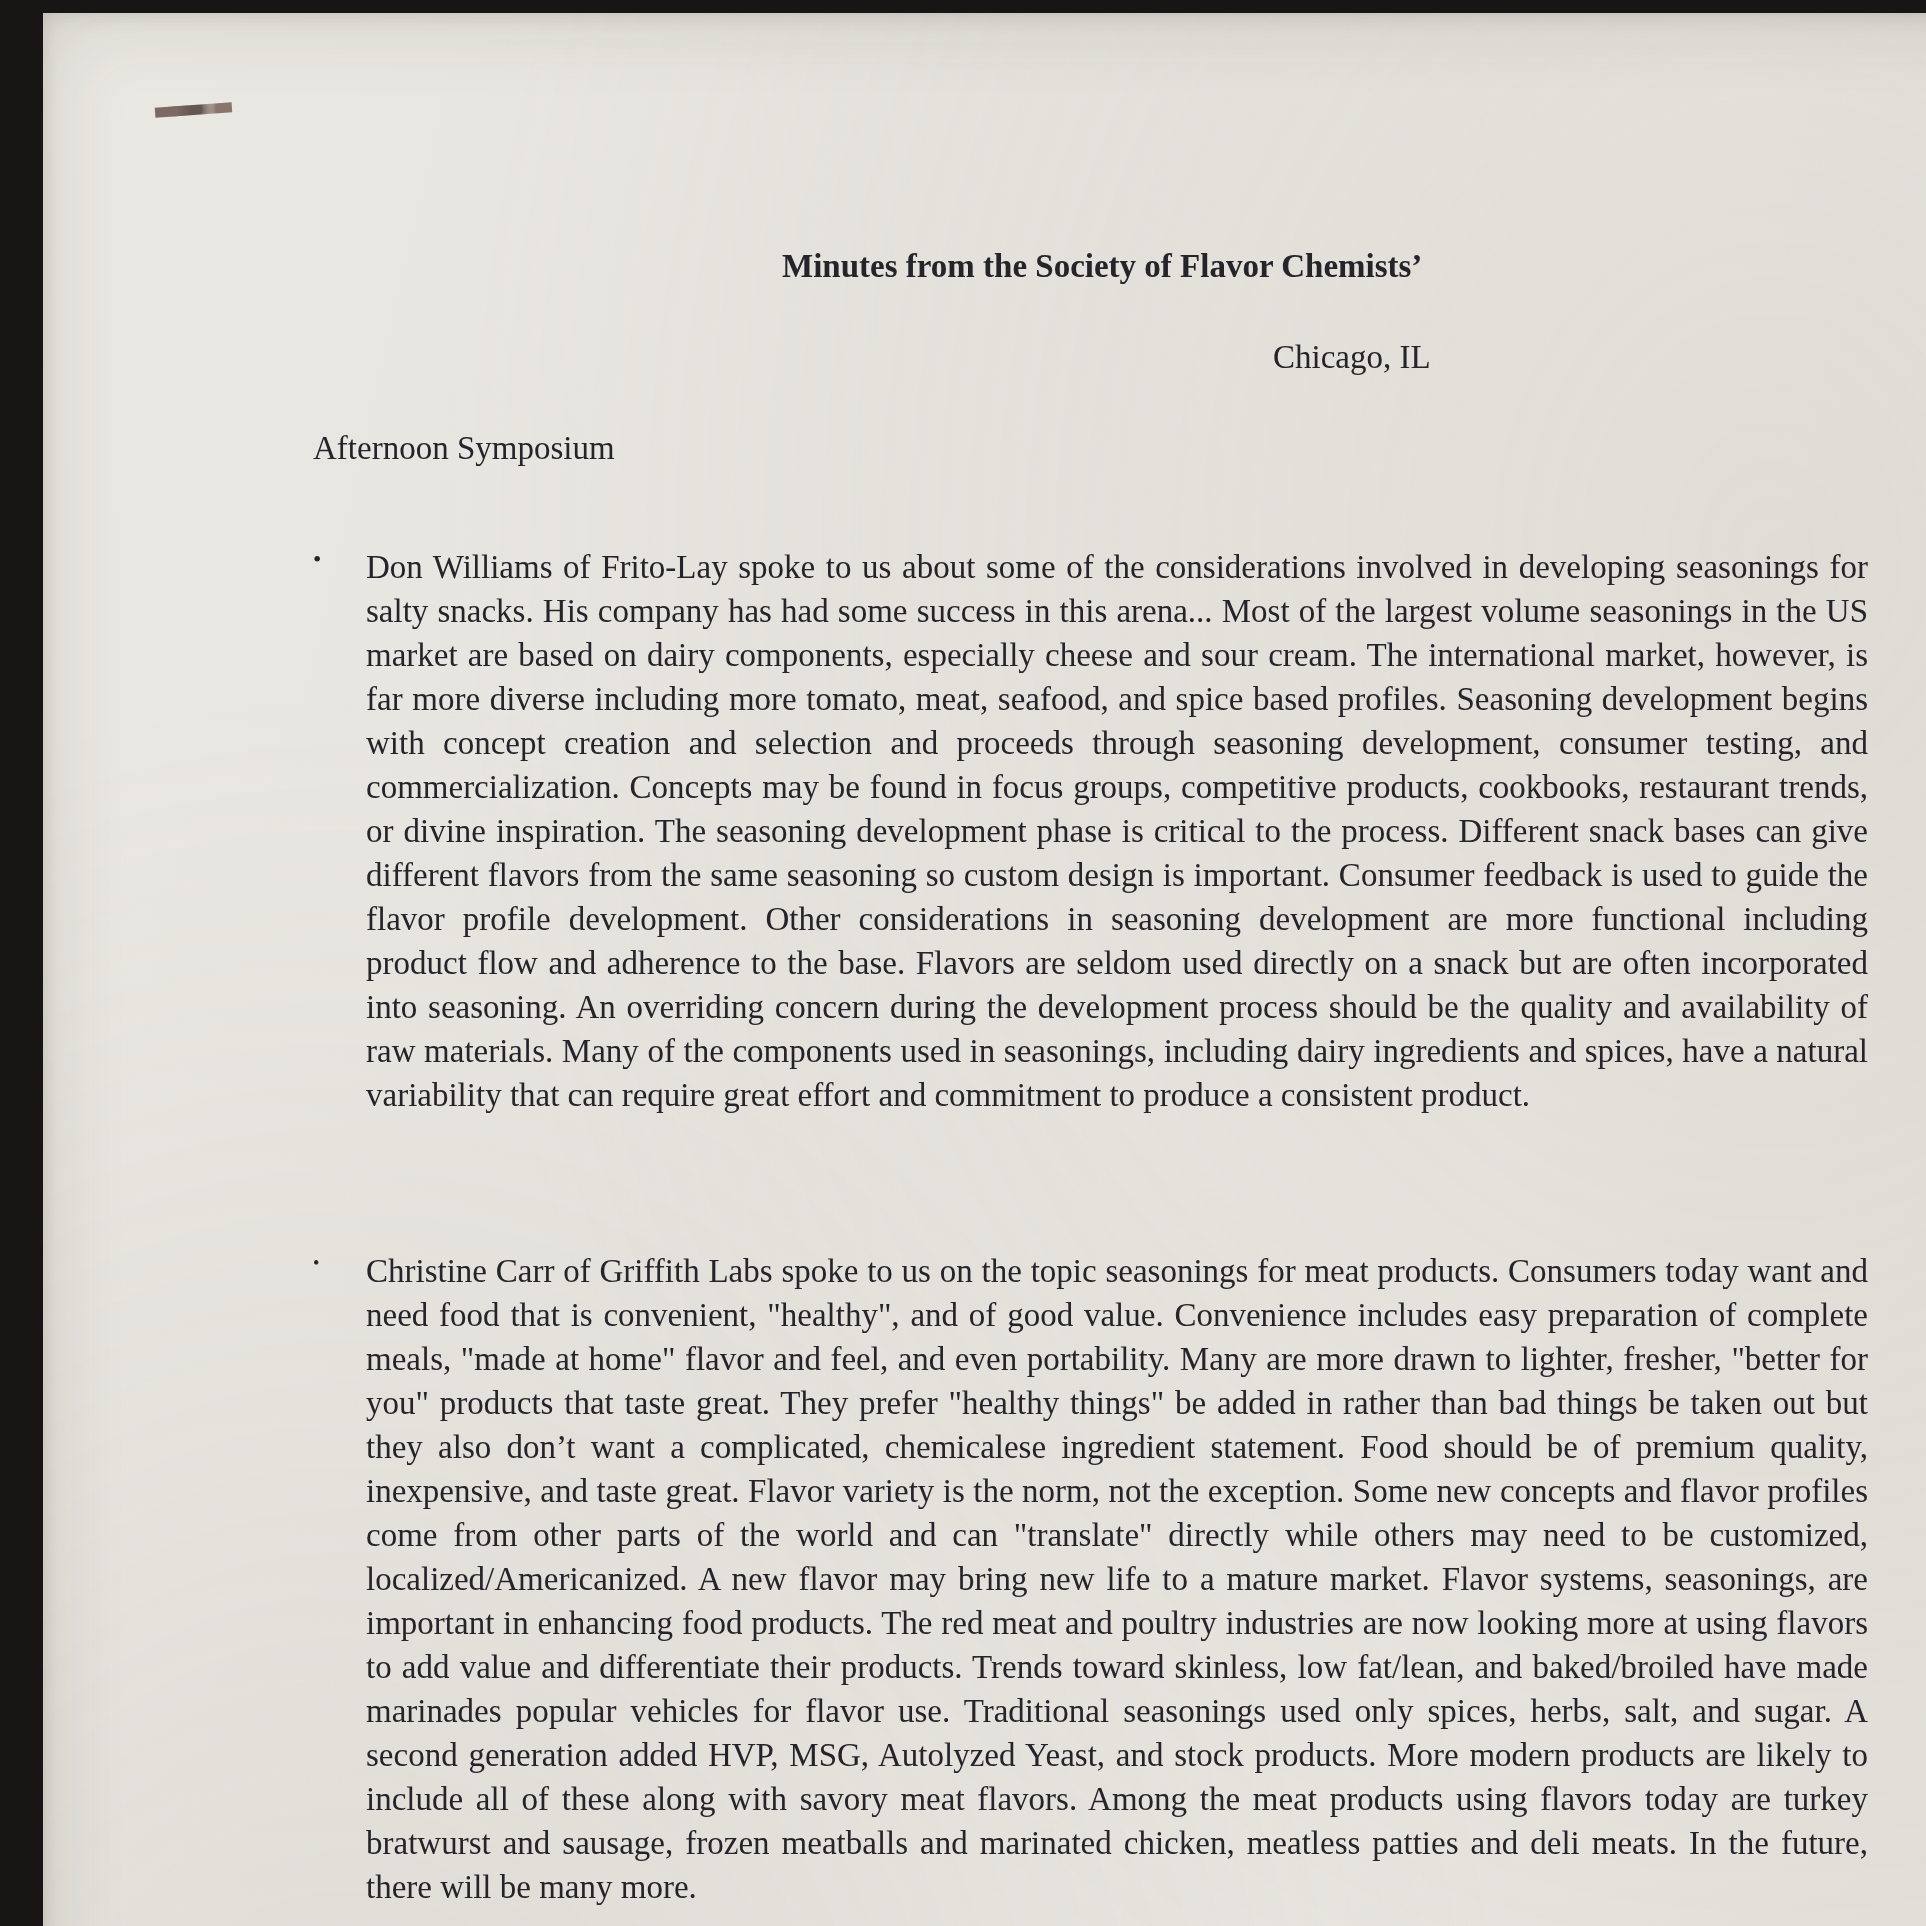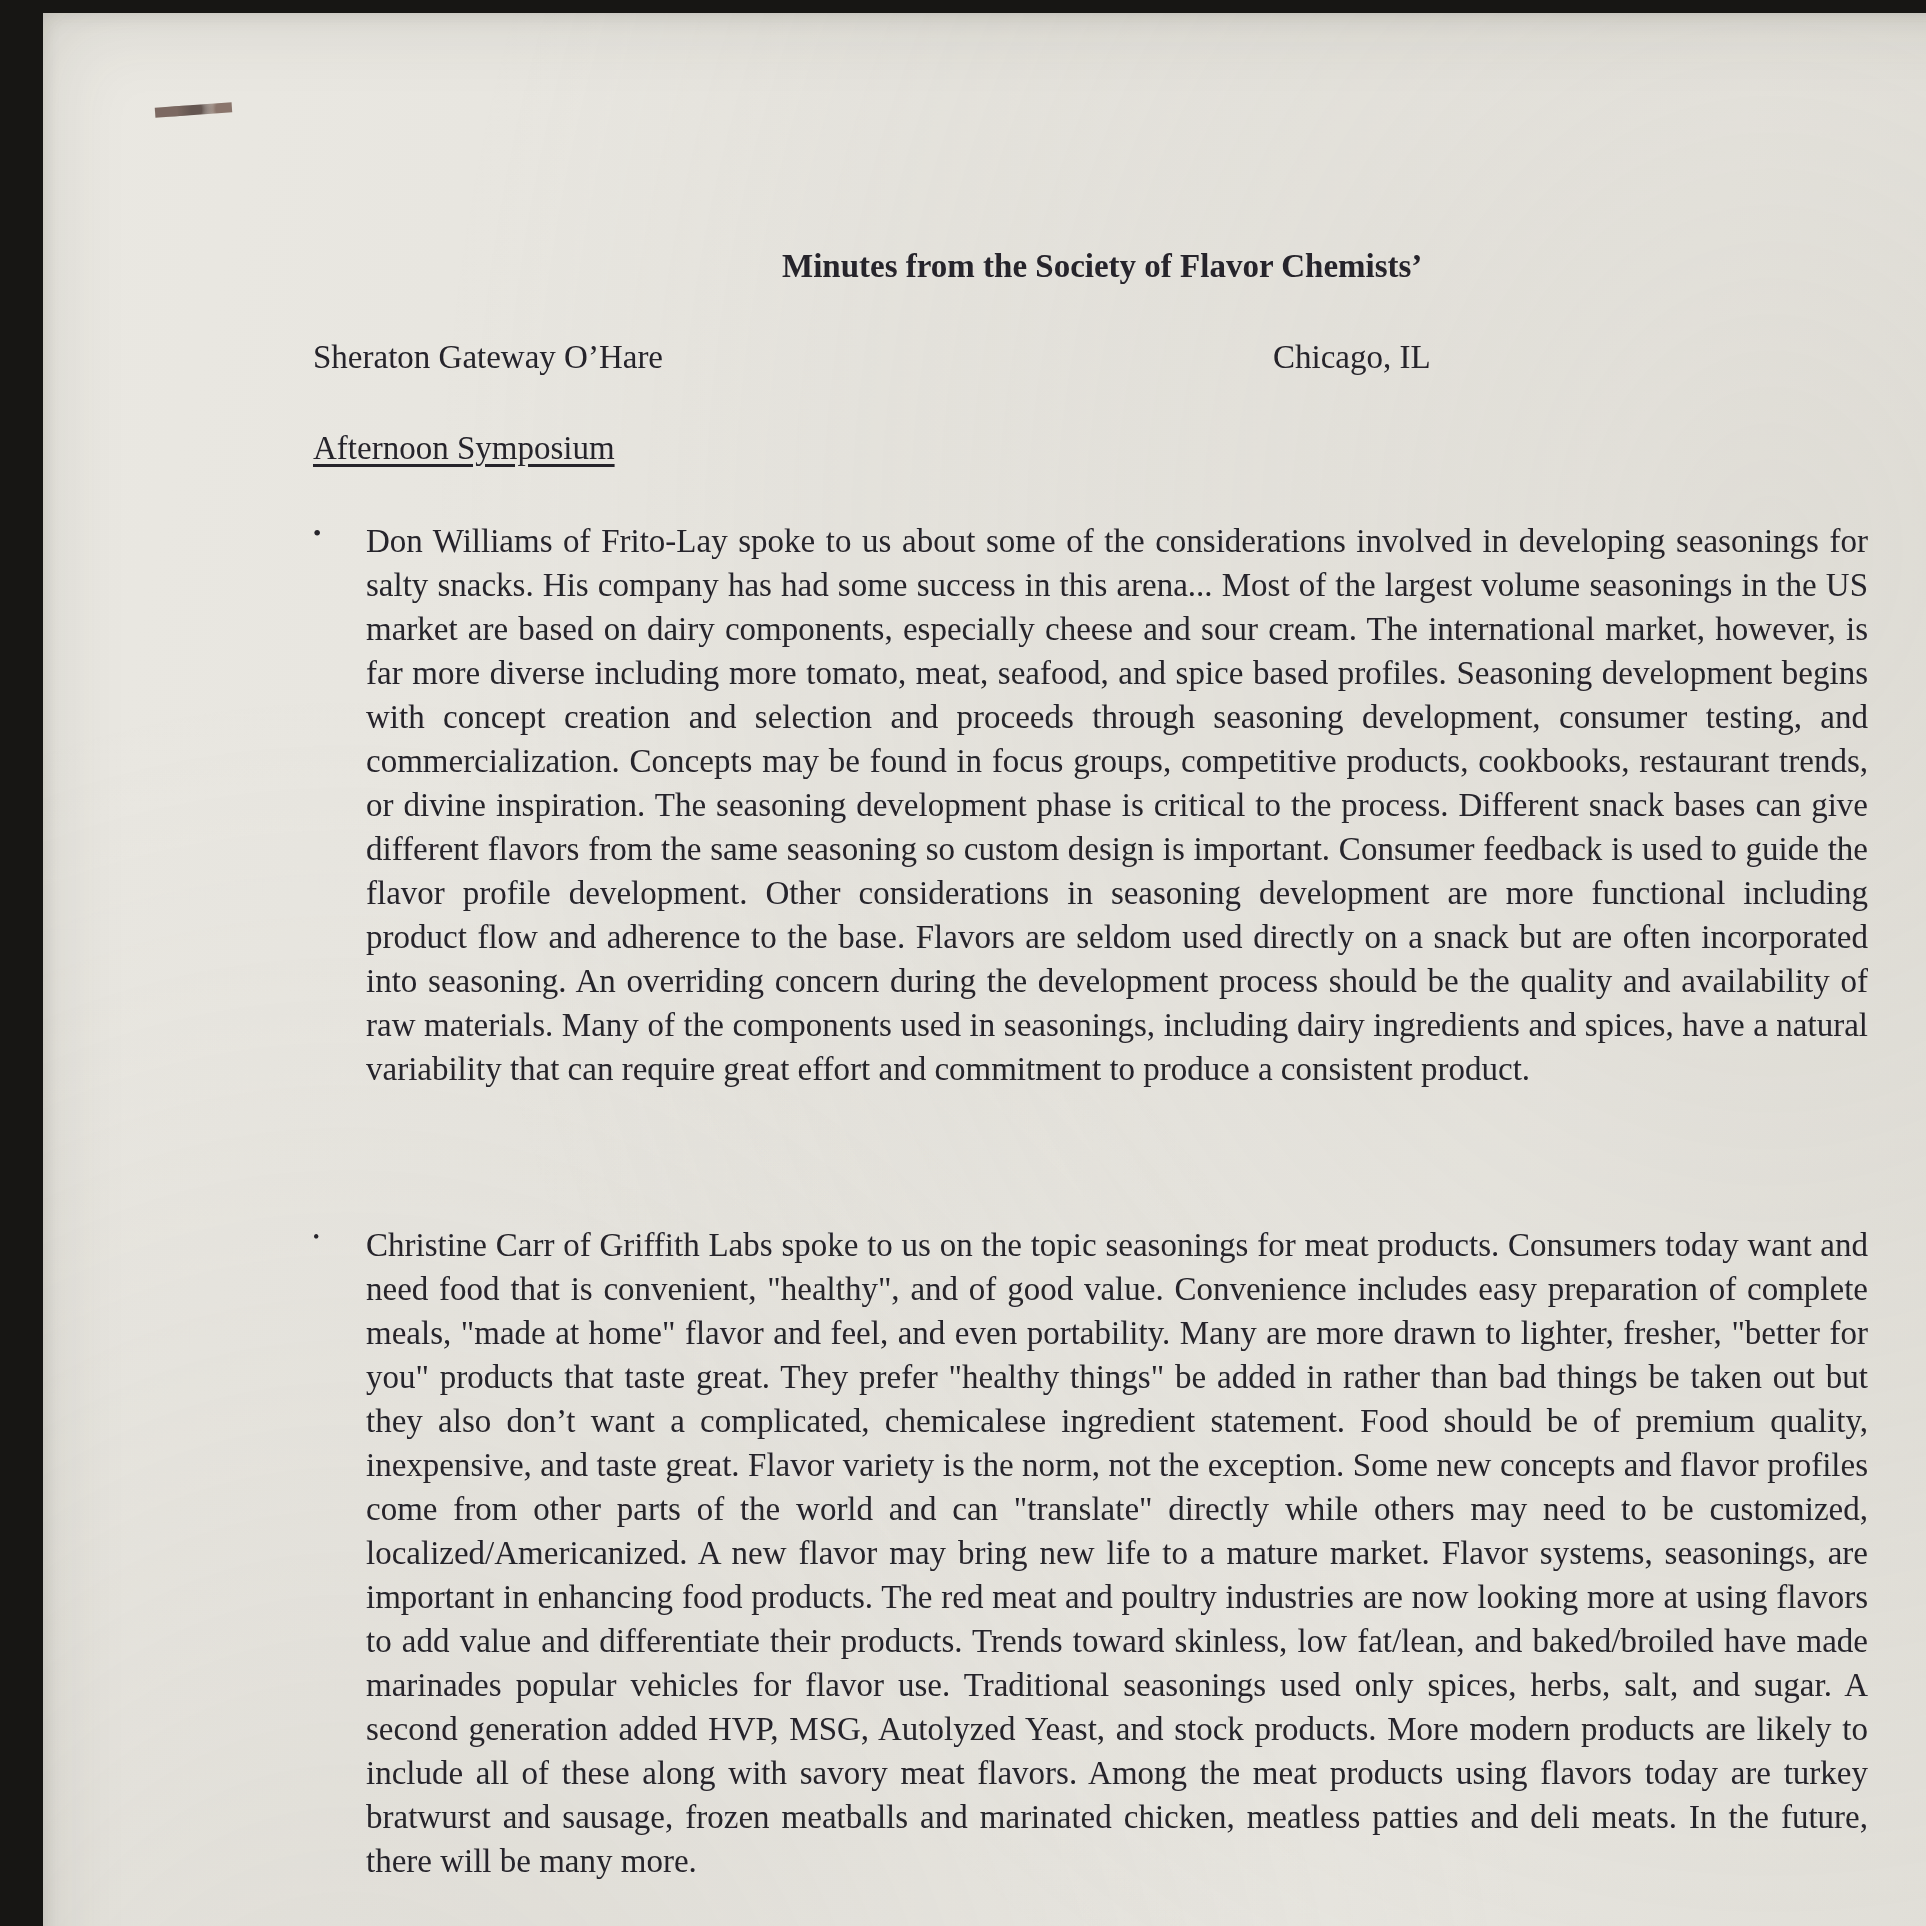"Sheraton Gateway O’Hare" span.venue { html: <span>Sheraton Gateway O’Hare</span> -> none }
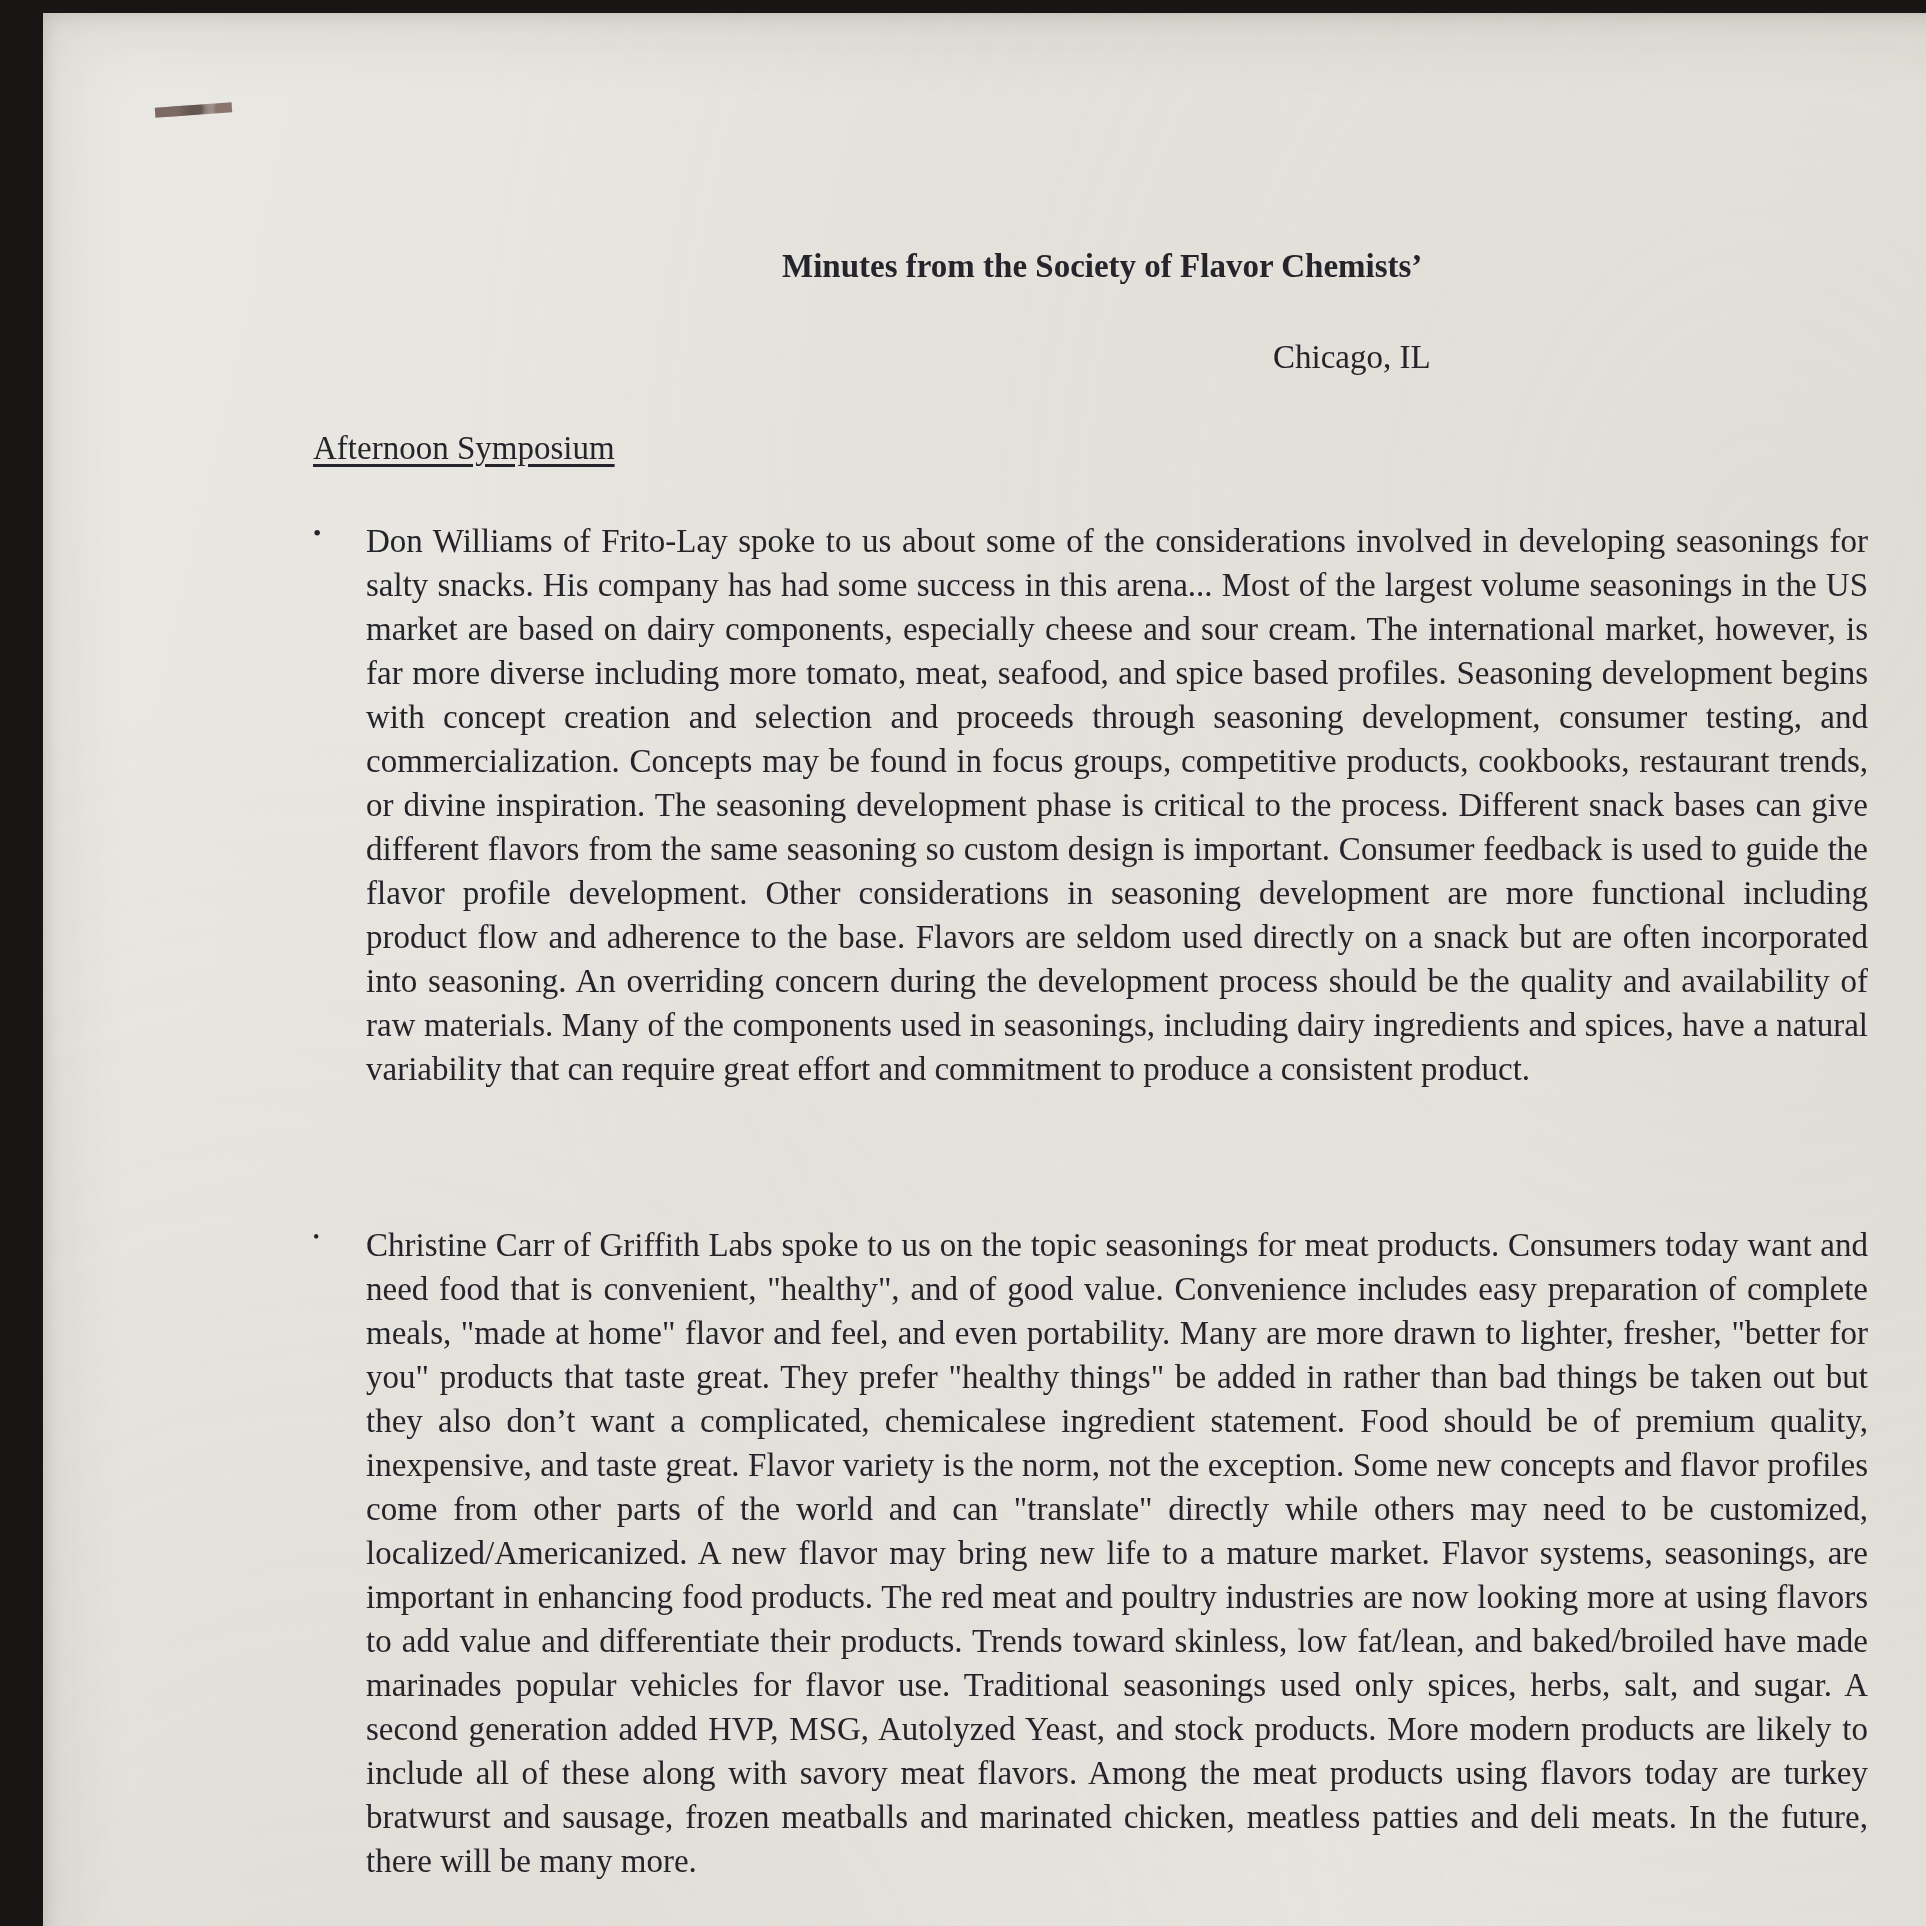"Afternoon Symposium" .section-heading { margin-bottom: 41px -> 67px; text-decoration: underline -> none }
